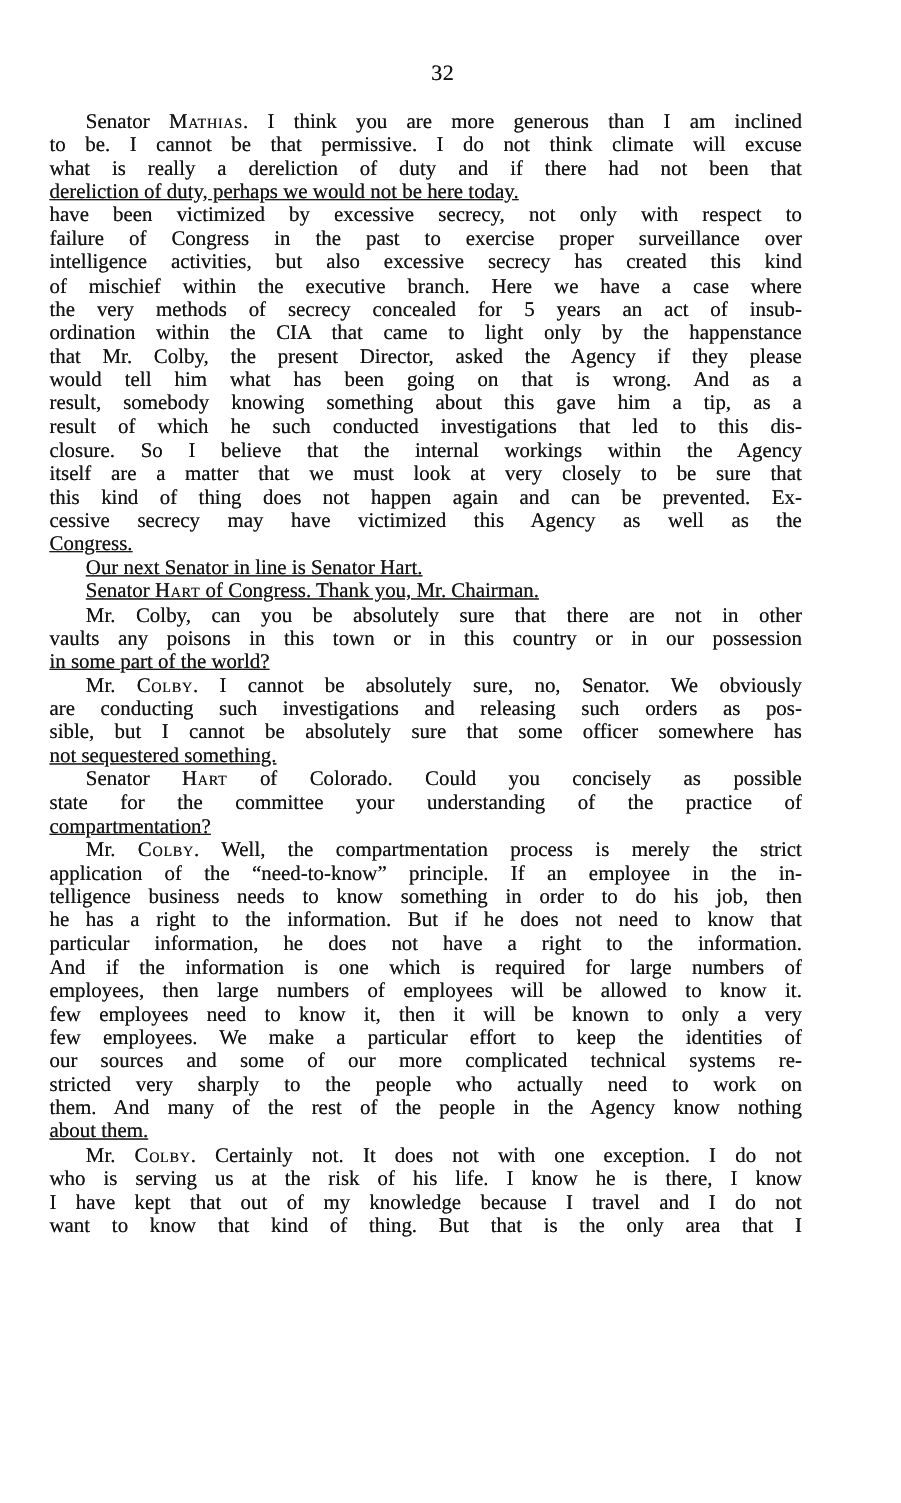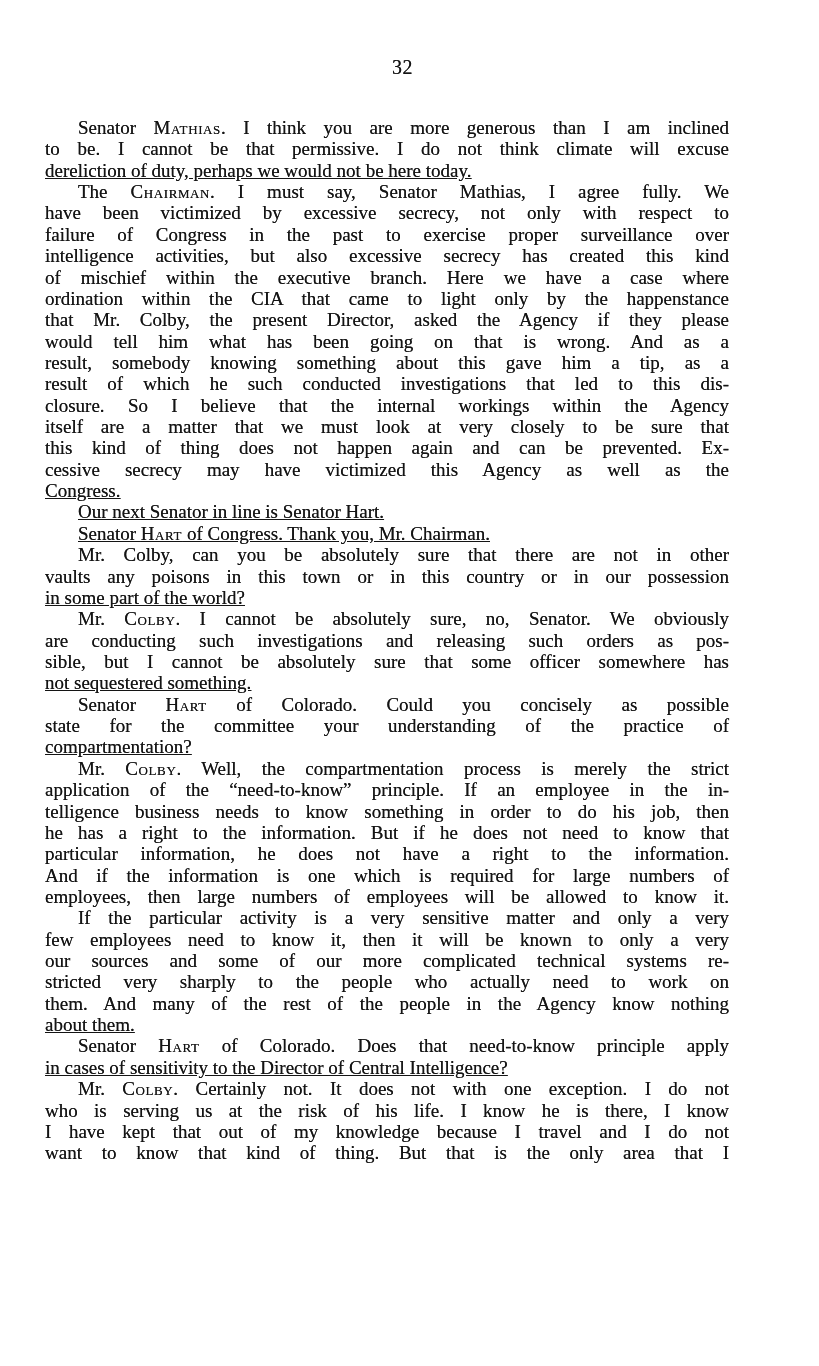"Senator Mathias. I think you" .text-block { margin-top: 17px -> none }
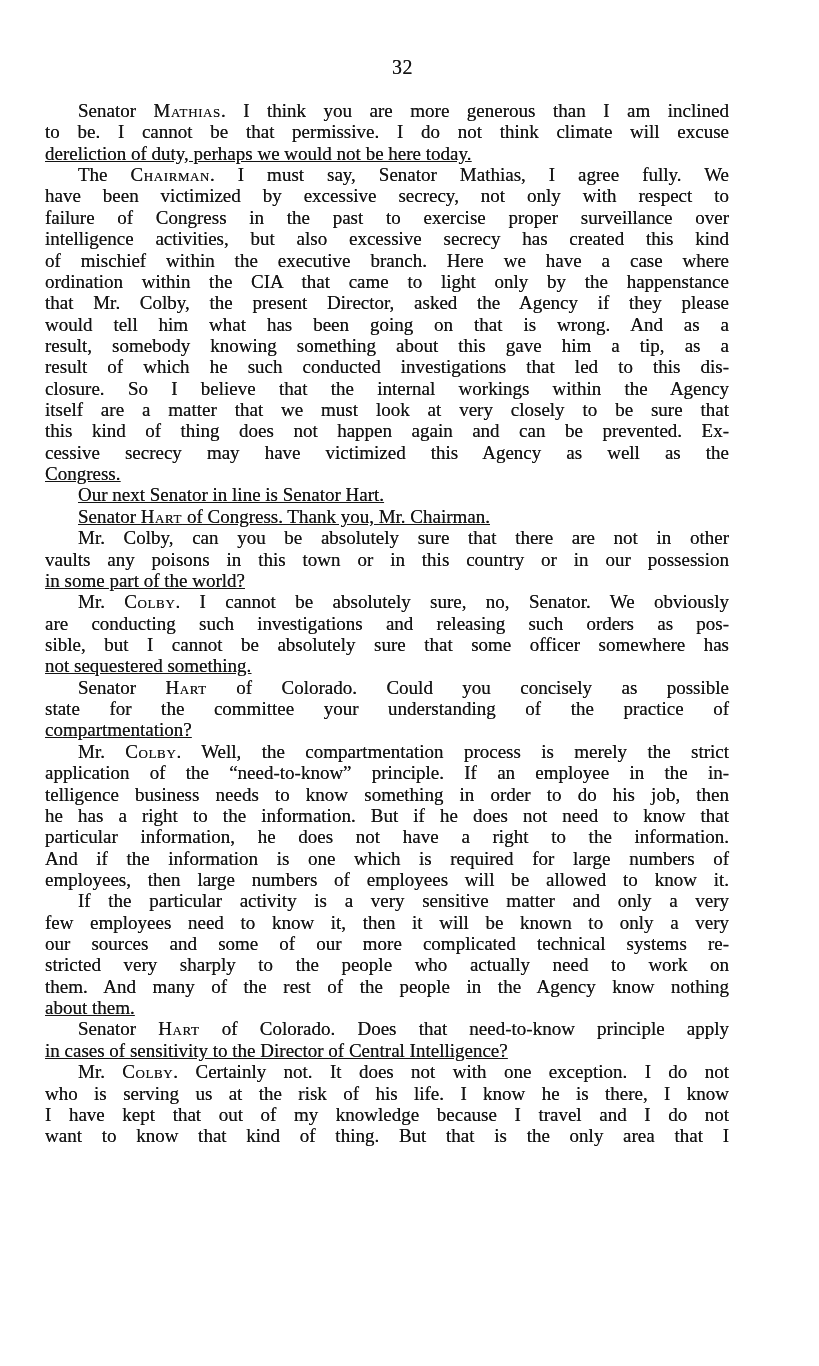"what is really a dereliction" div.line { html: none -> <div><span>what is really a dereliction of duty and if there had not been that</span></div> }
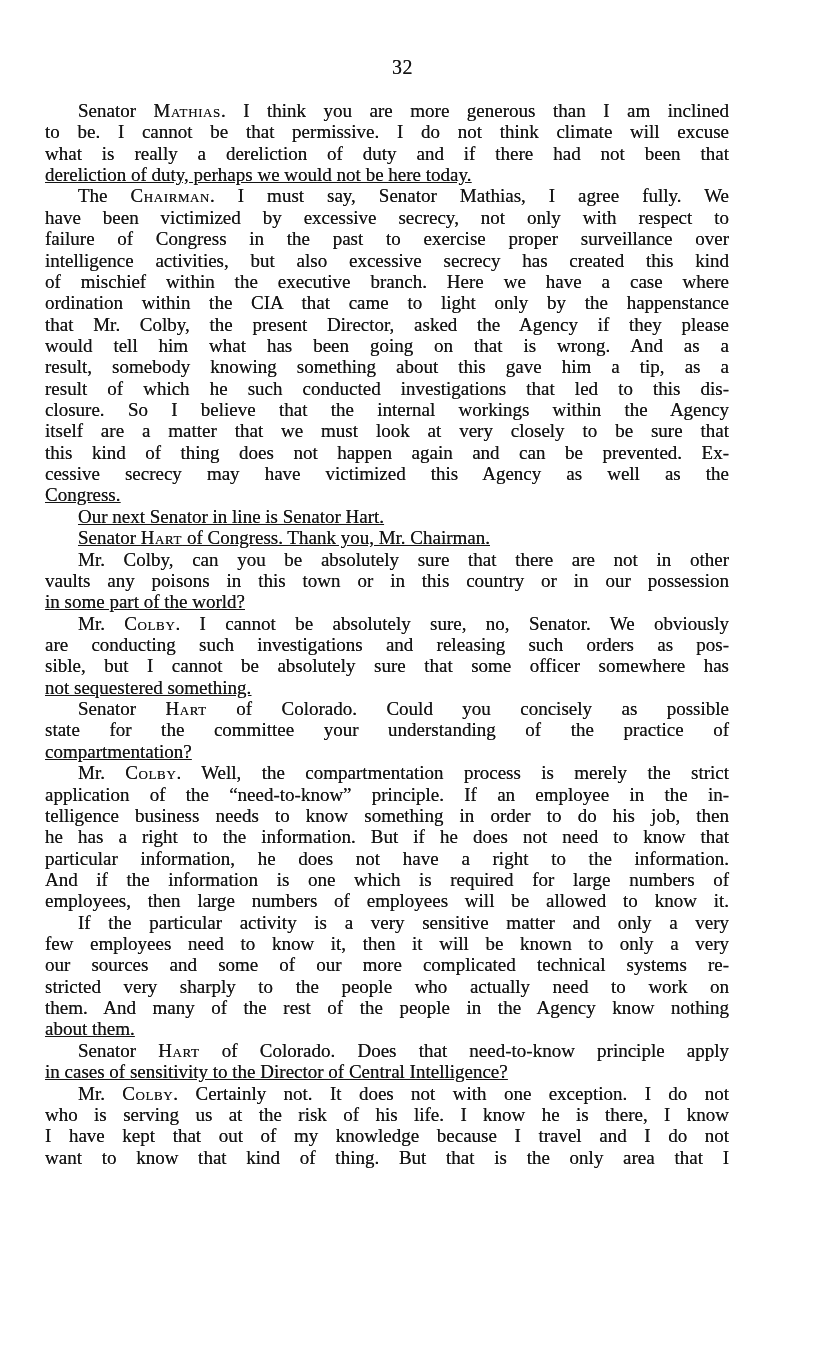"The Chairman. I must say," div.line { html: <div><span>The </span><span>Chairman</span><span>. I must say, Senator Mathias, I agree fully. We</span></div> -> none }
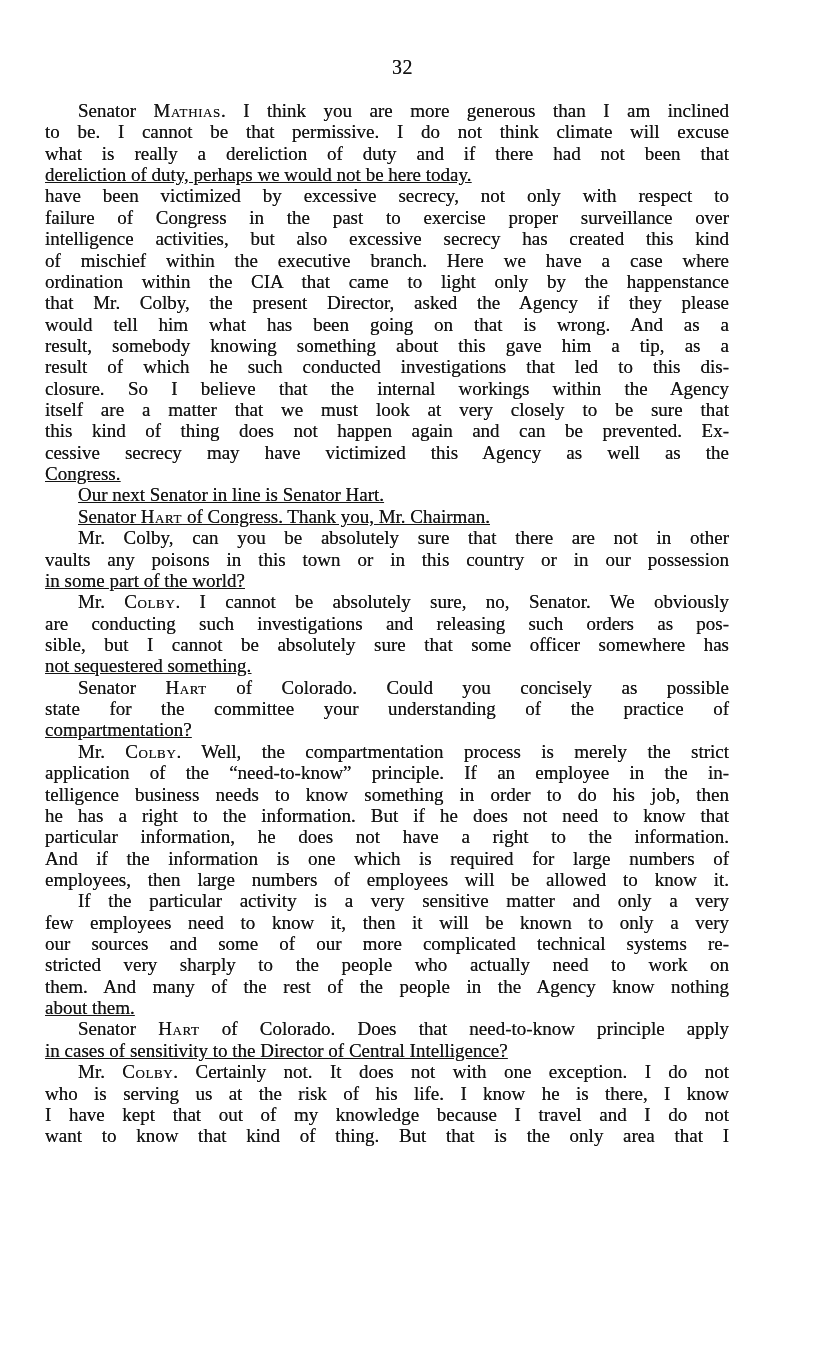"the very methods of secrecy" div.line { html: none -> <div><span>the very methods of secrecy concealed for 5 years an act of insub-</span></div> }
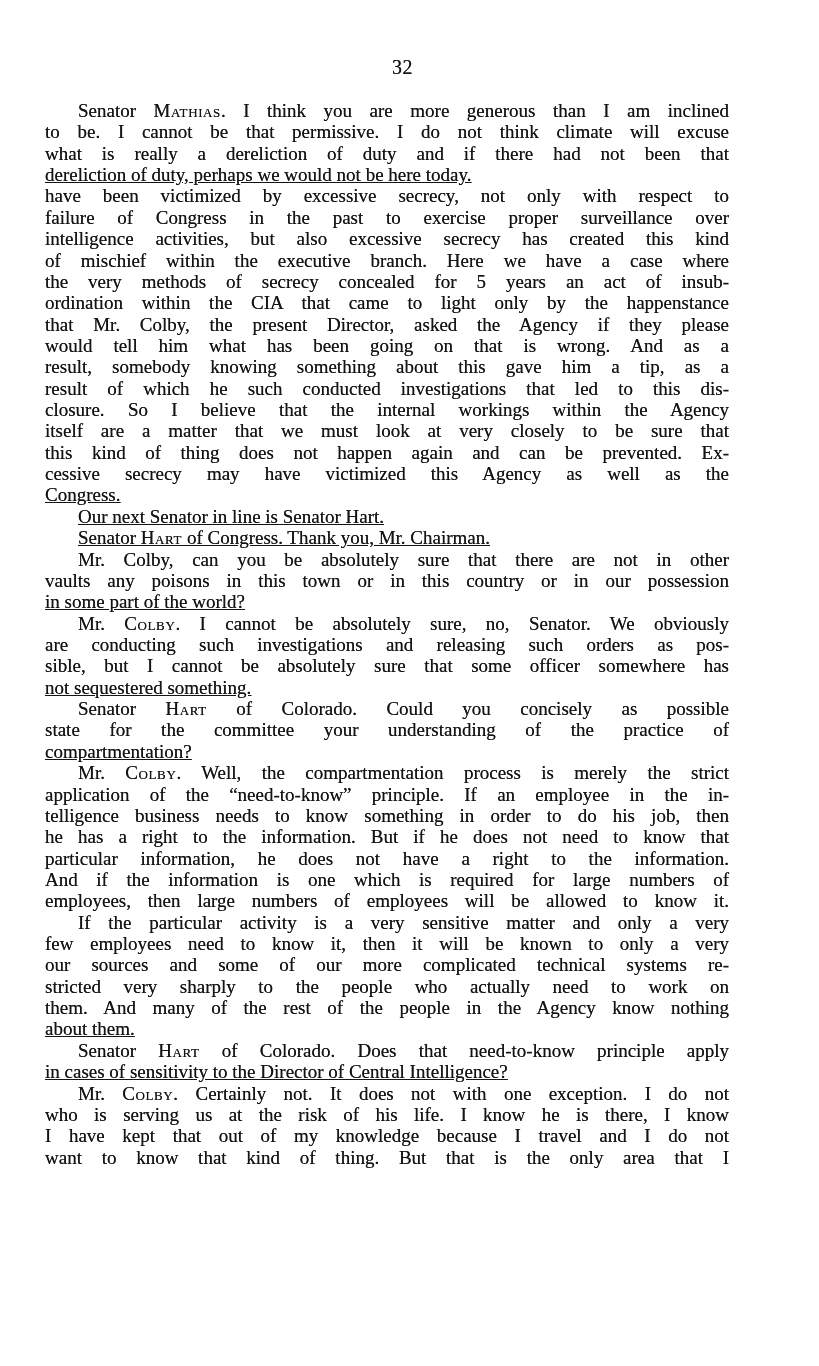"If the particular activity is" div.line { html: <div><span>If the particular activity is a very sensitive matter and only a very</span></div> -> none }
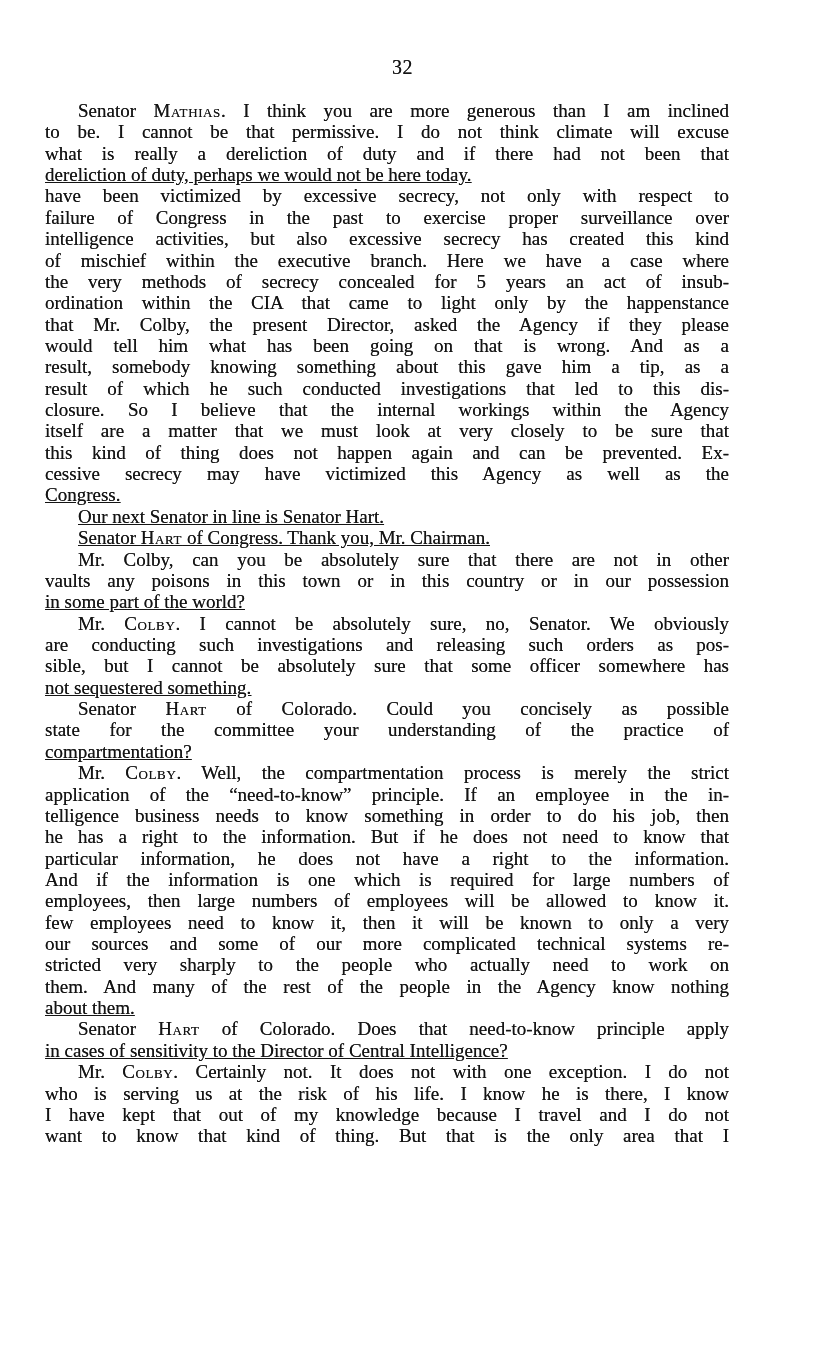"few employees. We make a" div.line { html: none -> <div><span>few employees. We make a particular effort to keep the identities of</span></div> }
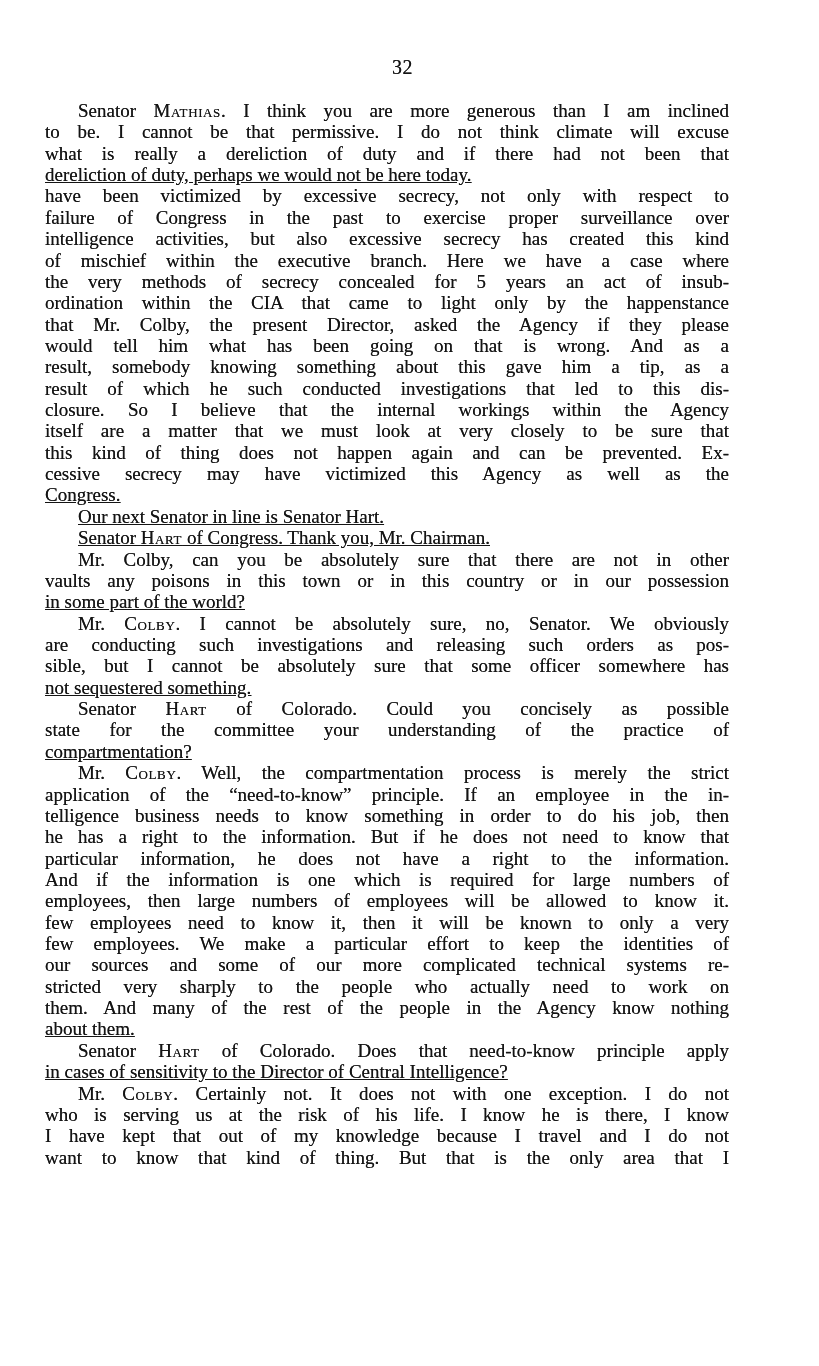"Senator Hart of Colorado. Does" div.paragraph { html: <div> <div><span>Senator </span><span>Hart</span><span> of Colorado. Does that need-to-know principle apply</span></div> <div><span>in cases of sensitivity to the Director of Central Intelligence?</span></div> </div> -> none }
